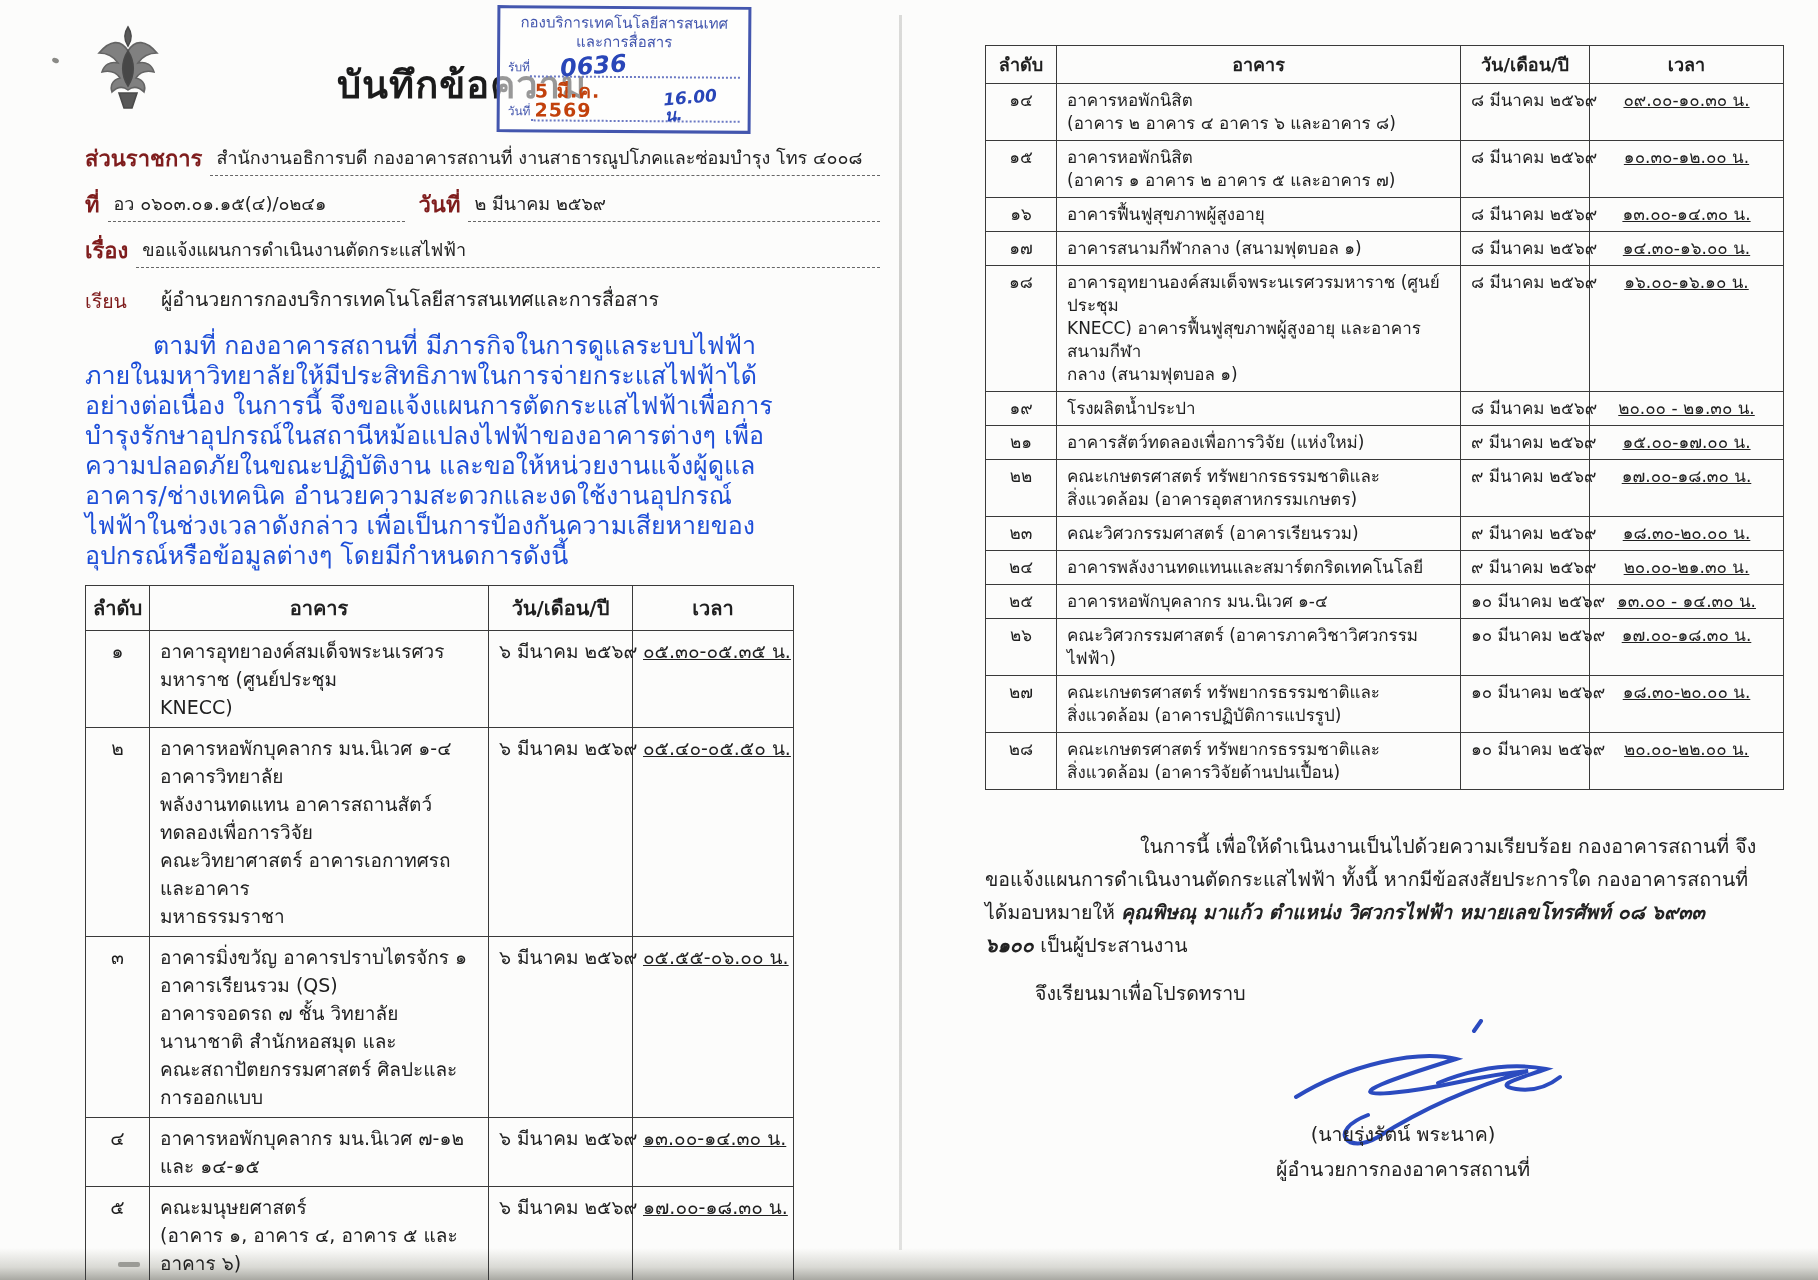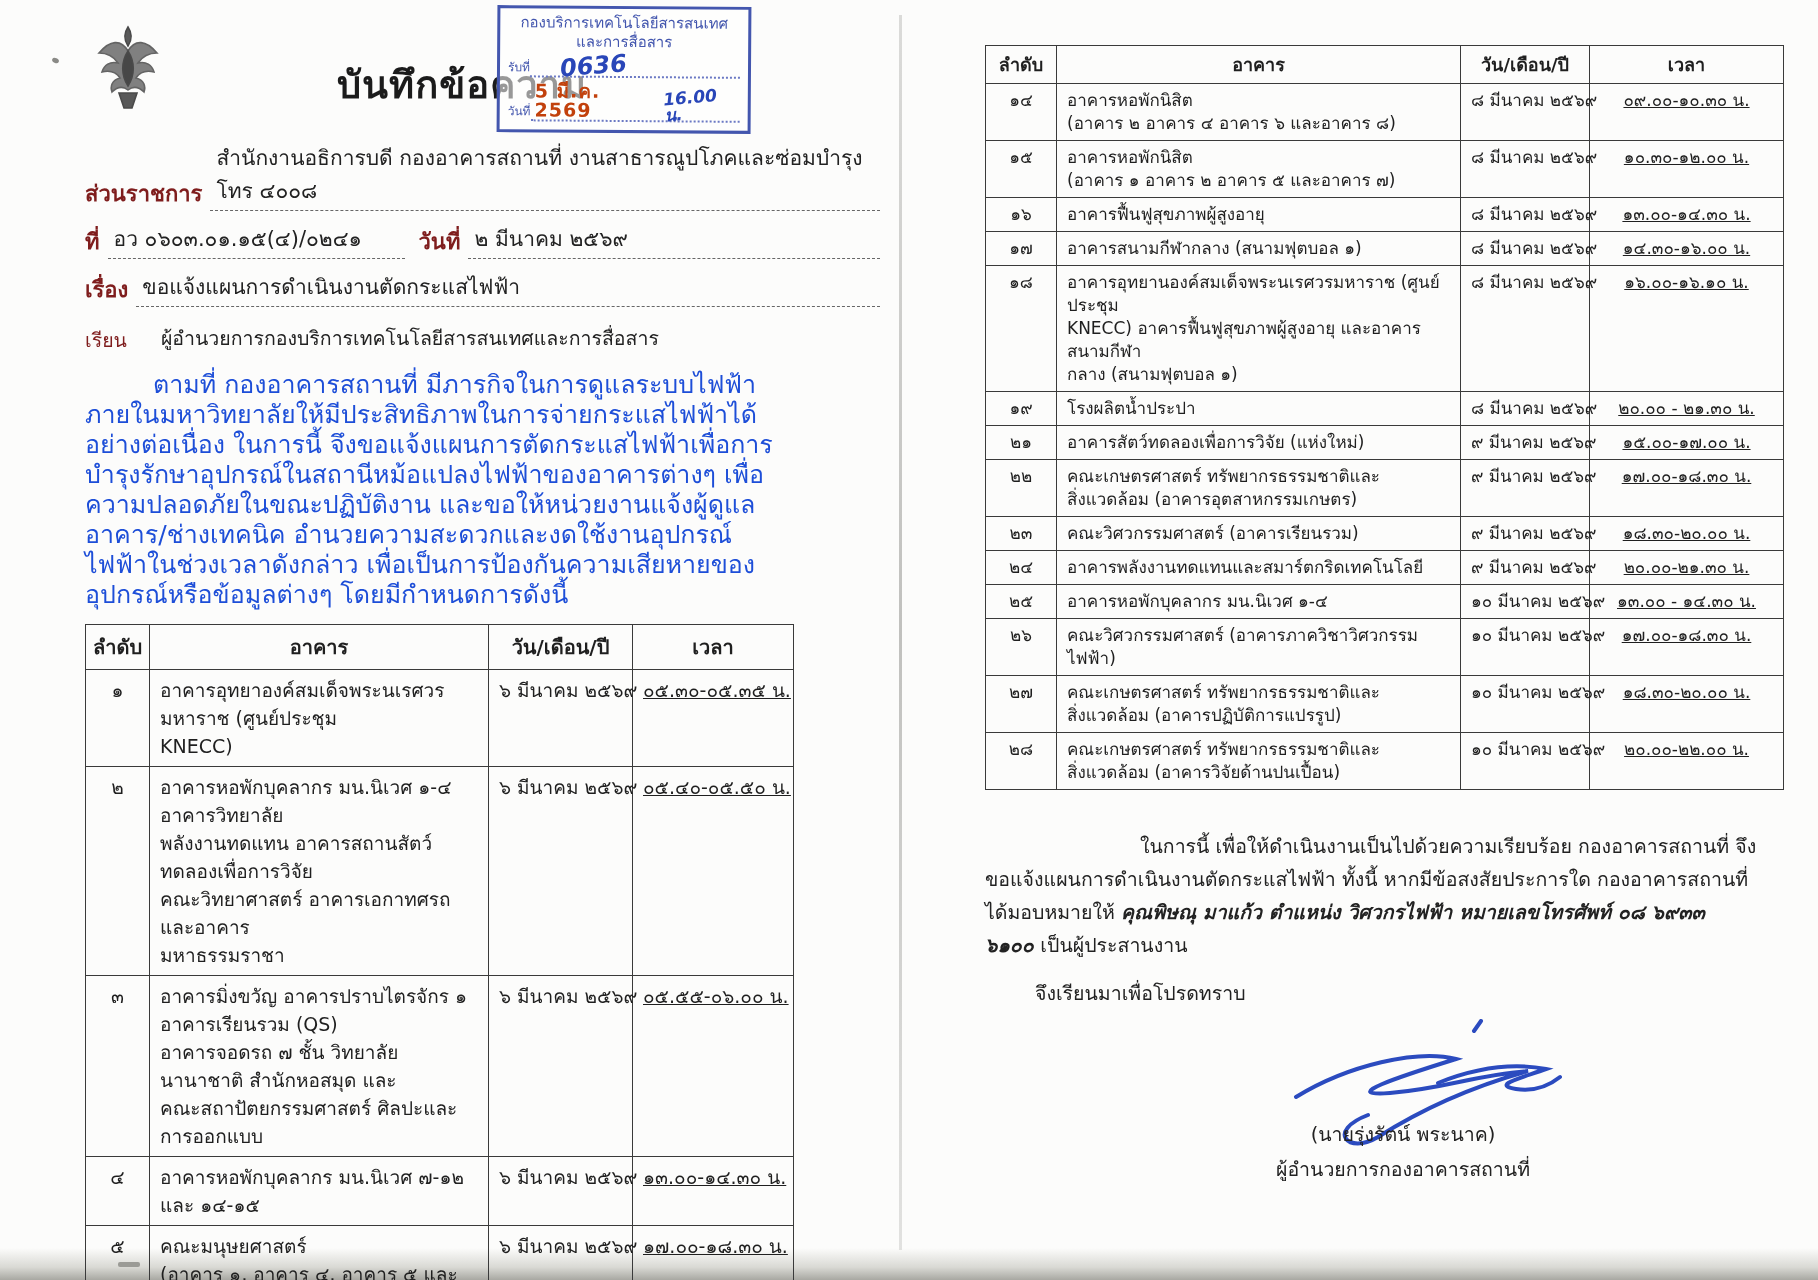"สำนักงานอธิการบดี กองอาคารสถานที่" .f-line { font-size: 21px -> 18px }
